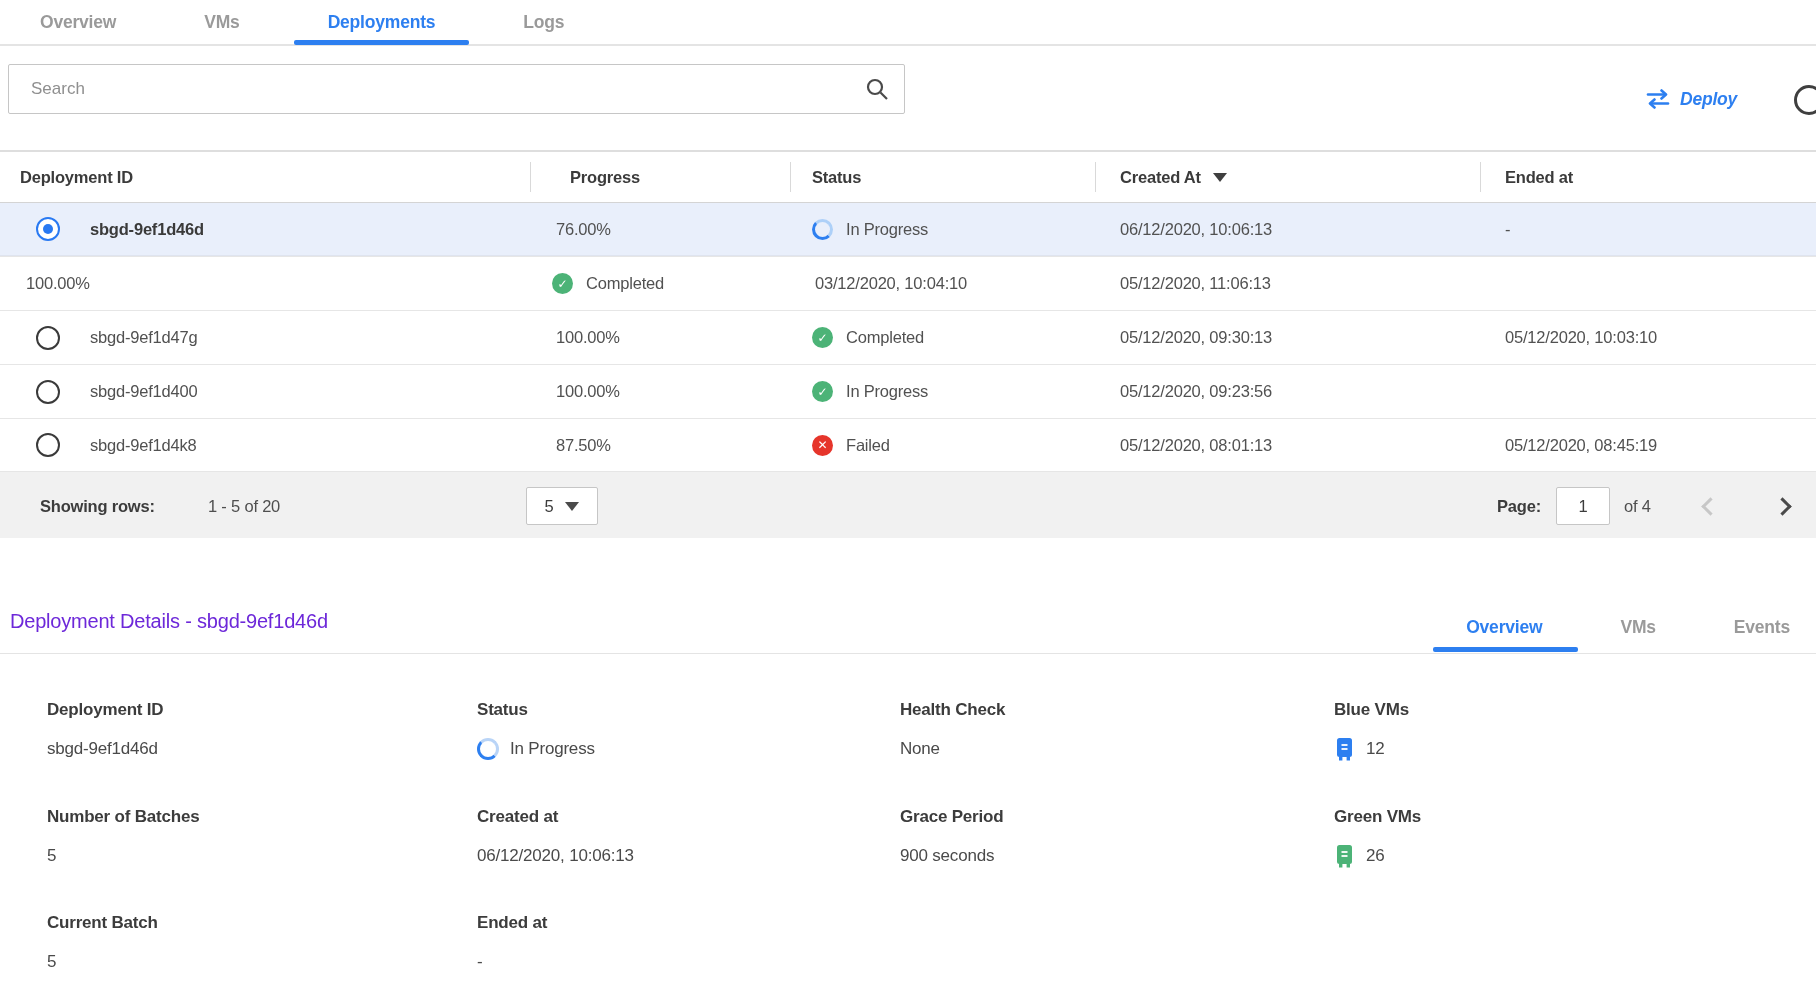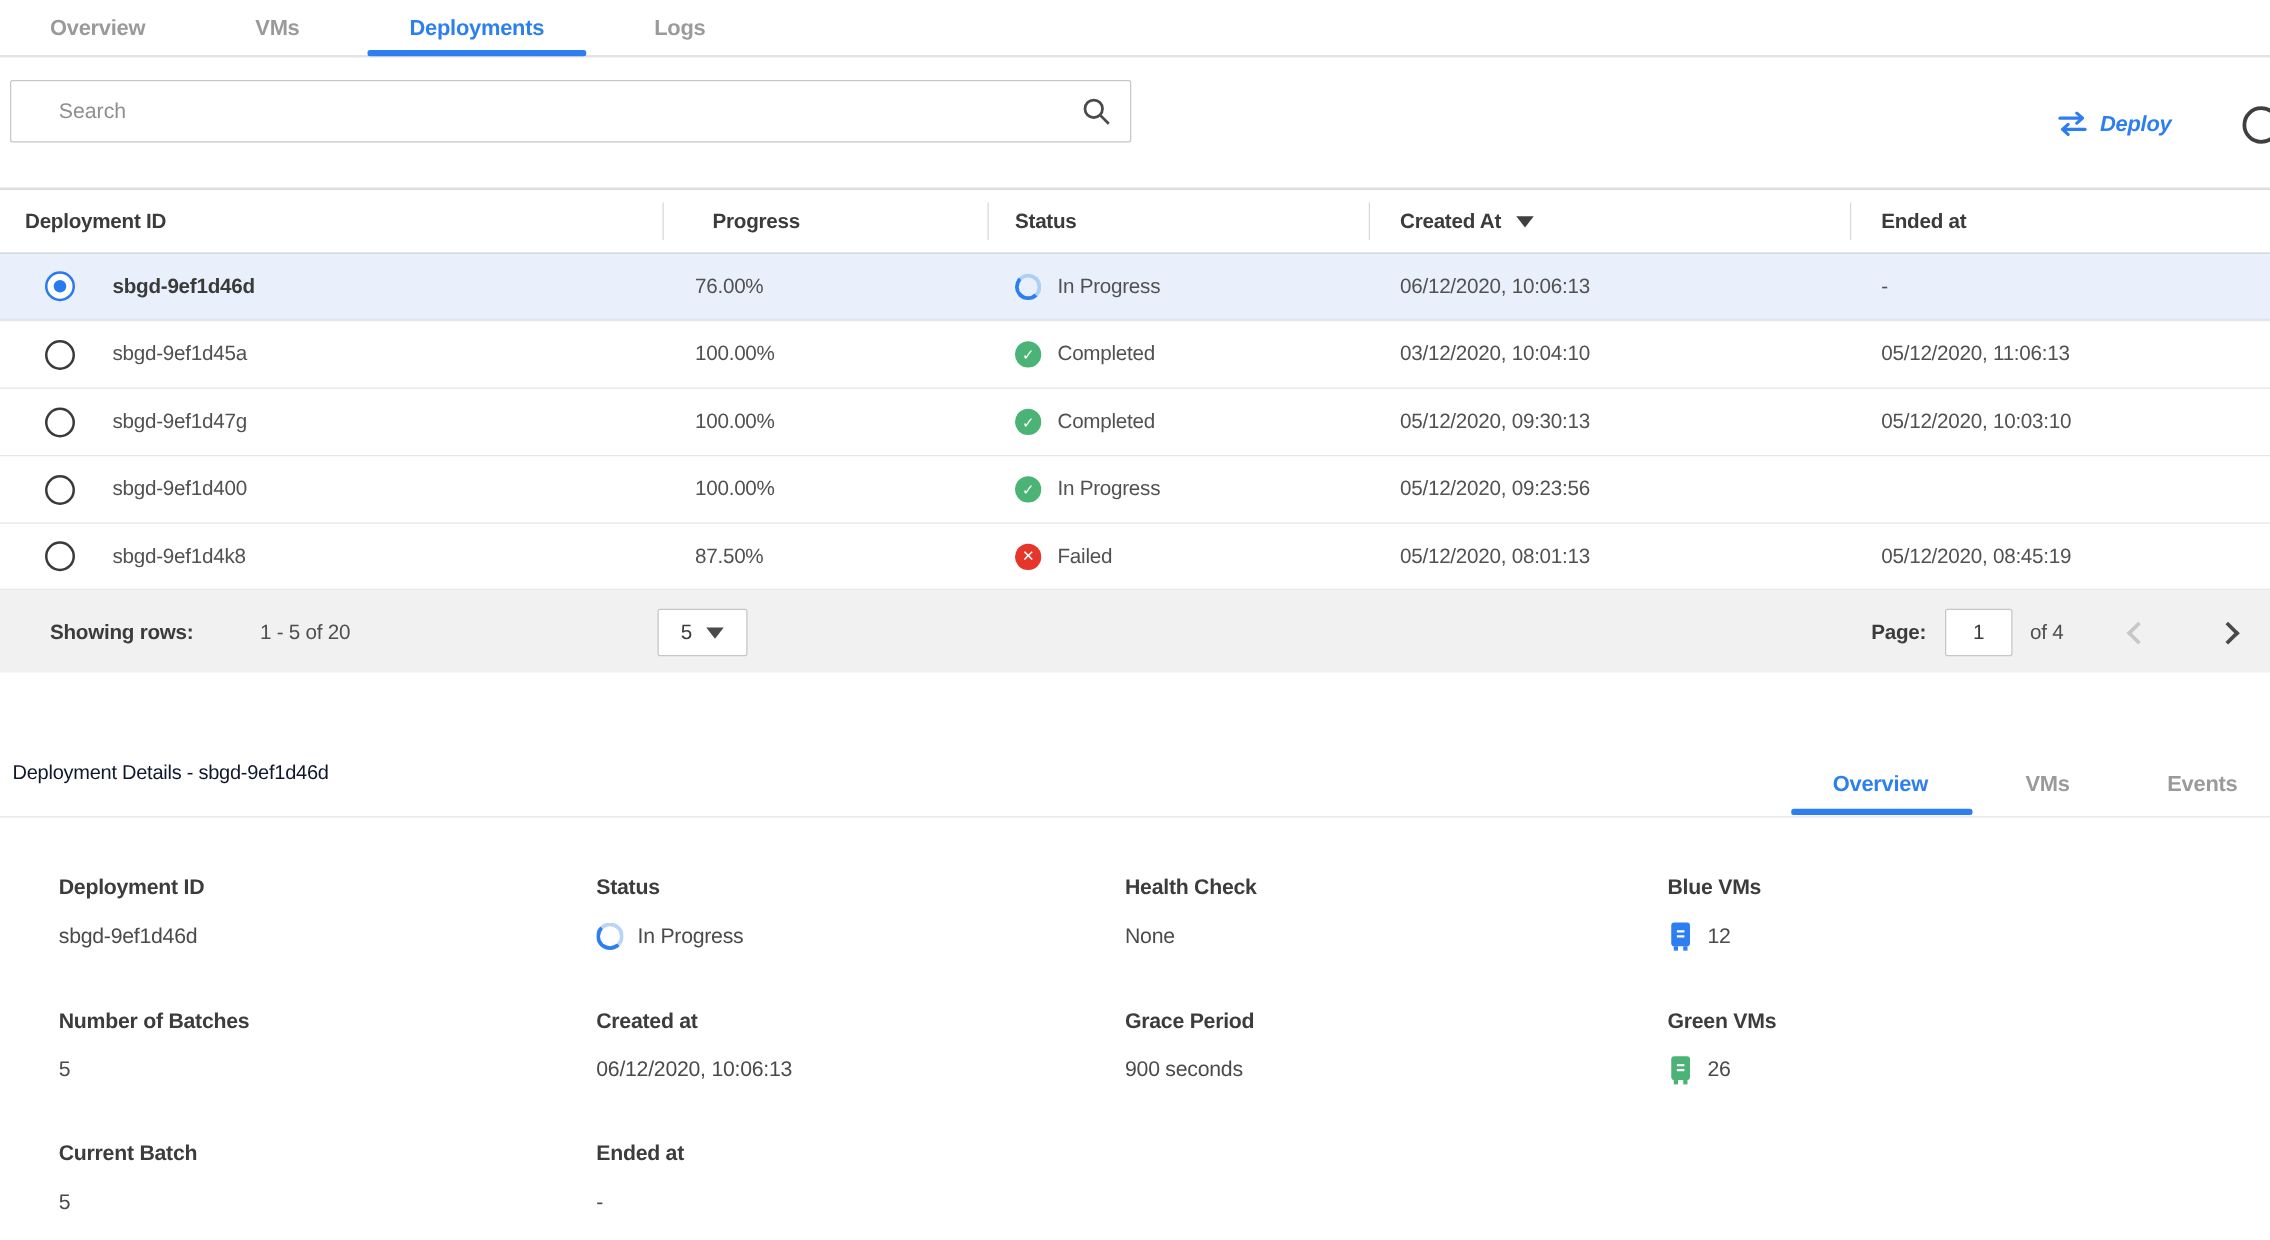"Search" .searchbox input { padding: 0 46px 0 38px -> 0 46px 0 22px }
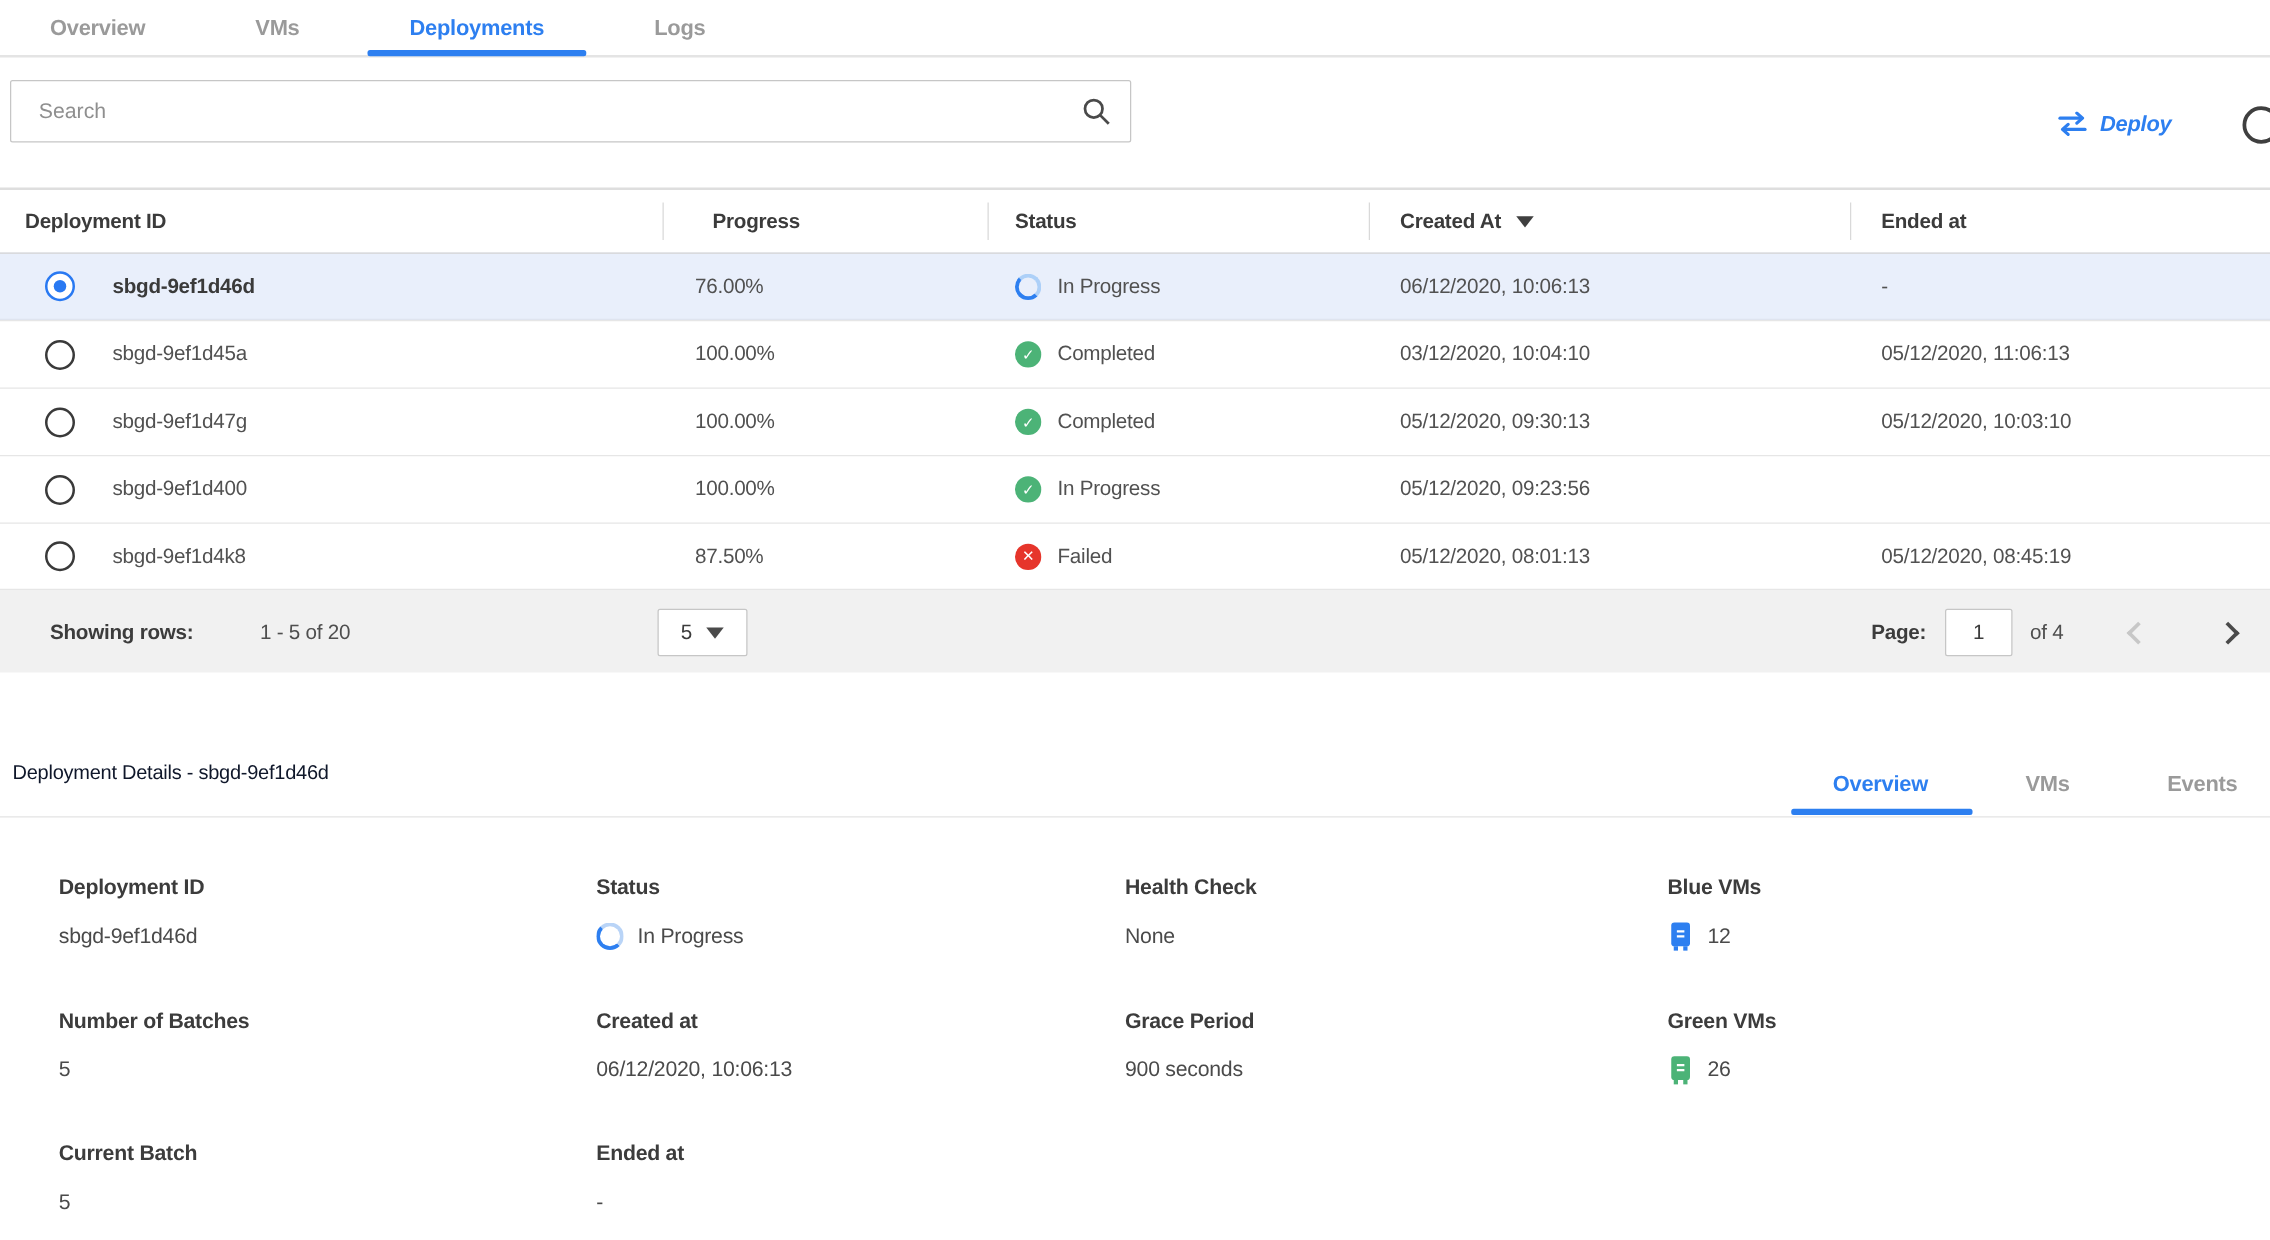"sbgd-9ef1d45a" div.c1 { html: <div> <span></span> <span>sbgd-9ef1d45a</span> </div> -> none }
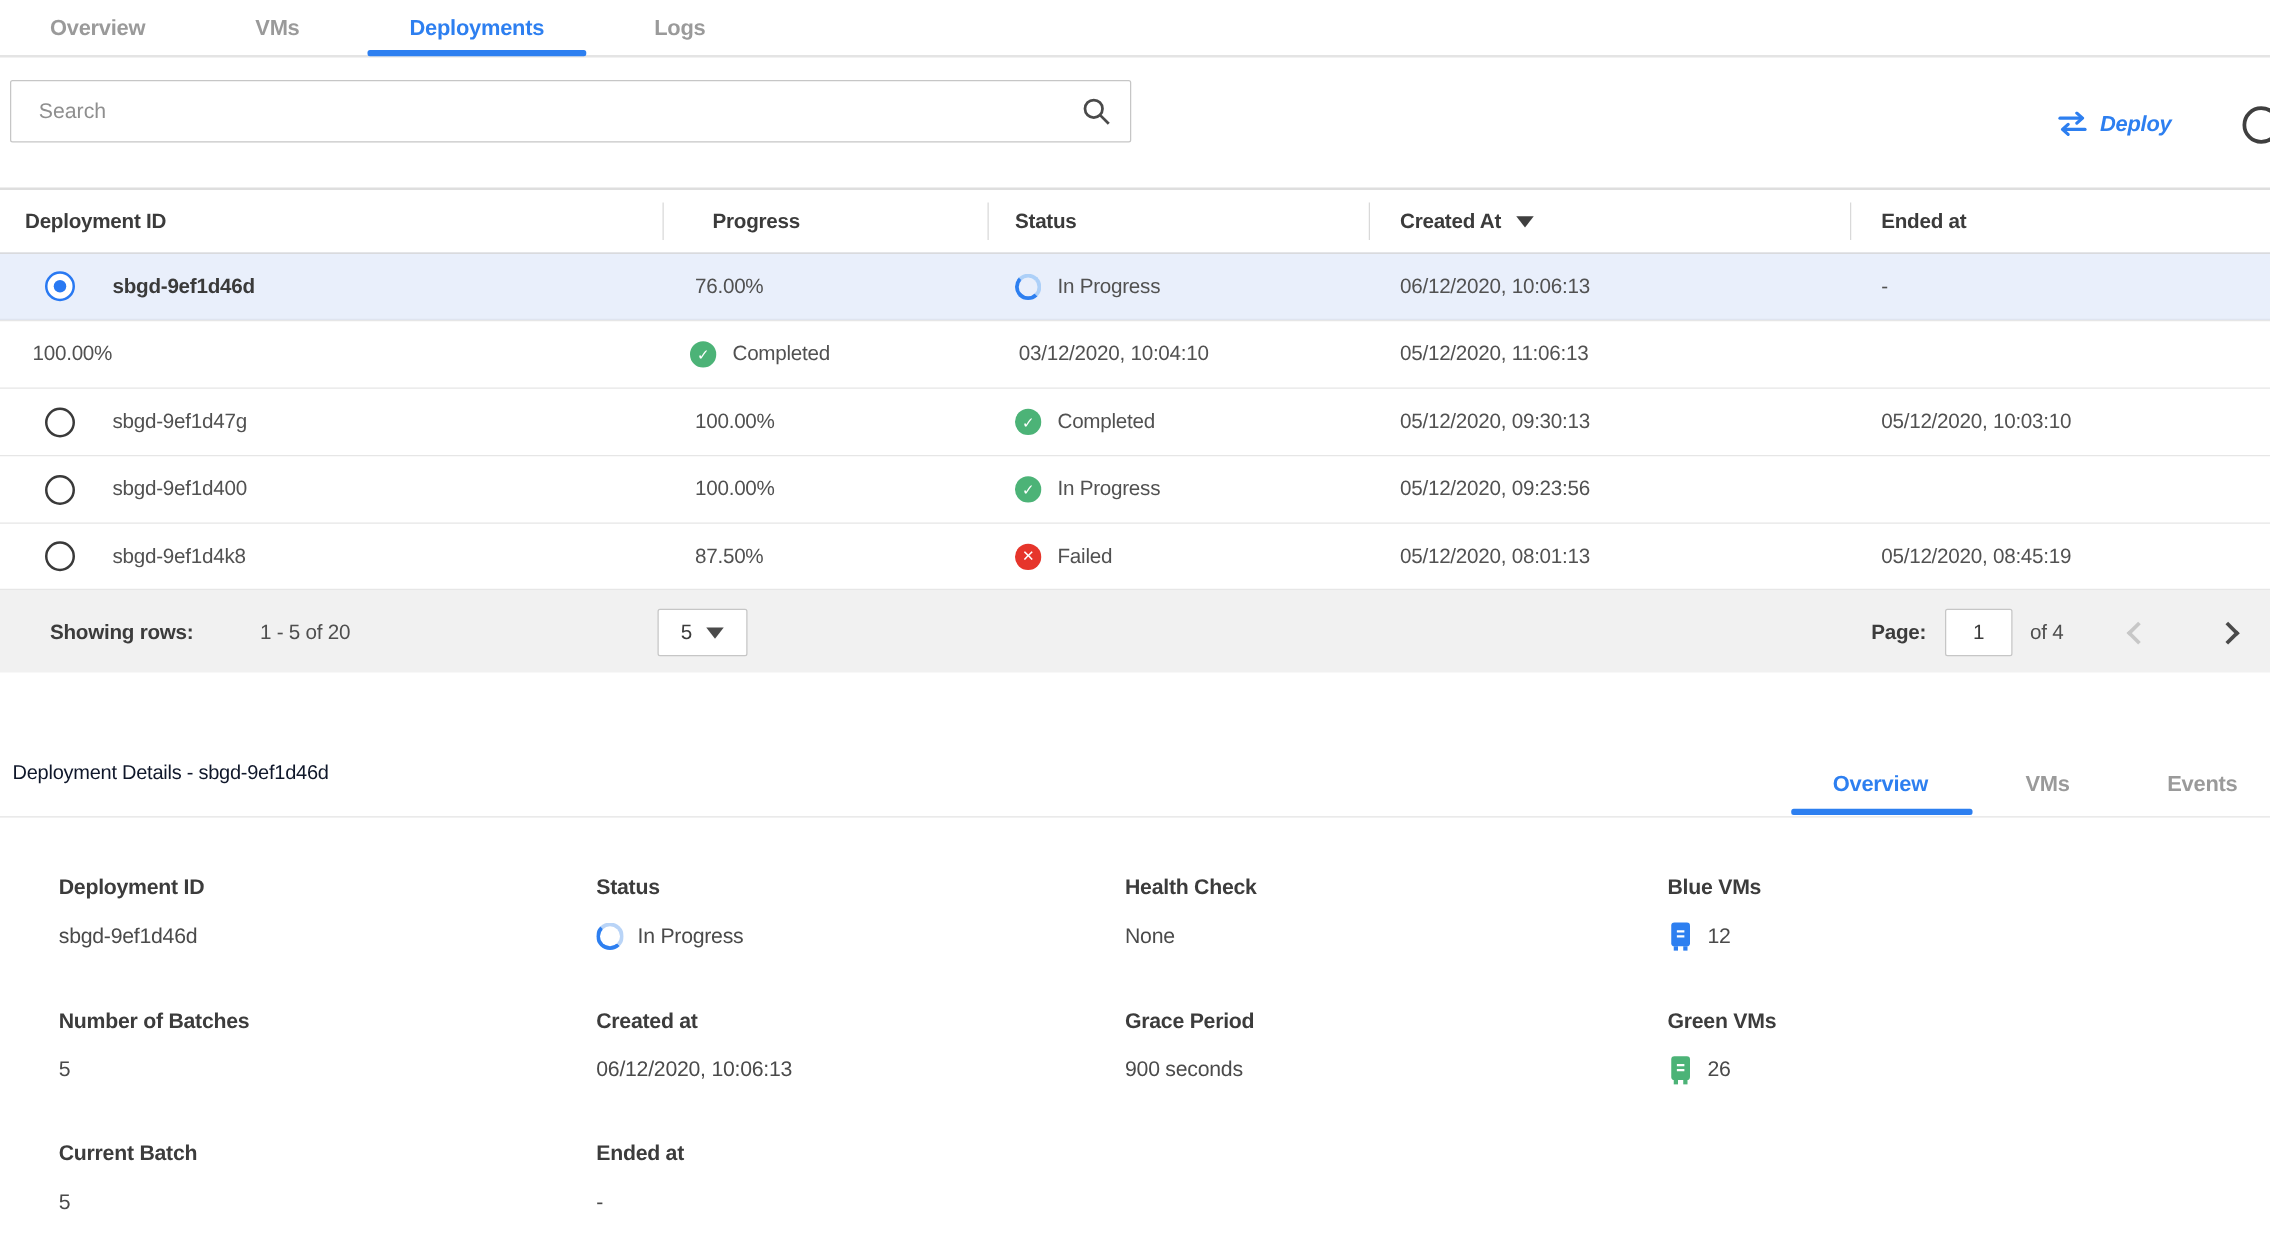"Deployment Details - sbgd-9ef1d46d" .details-title { color: #0f172a -> #6d28d9; font-size: 16px -> 20px }
